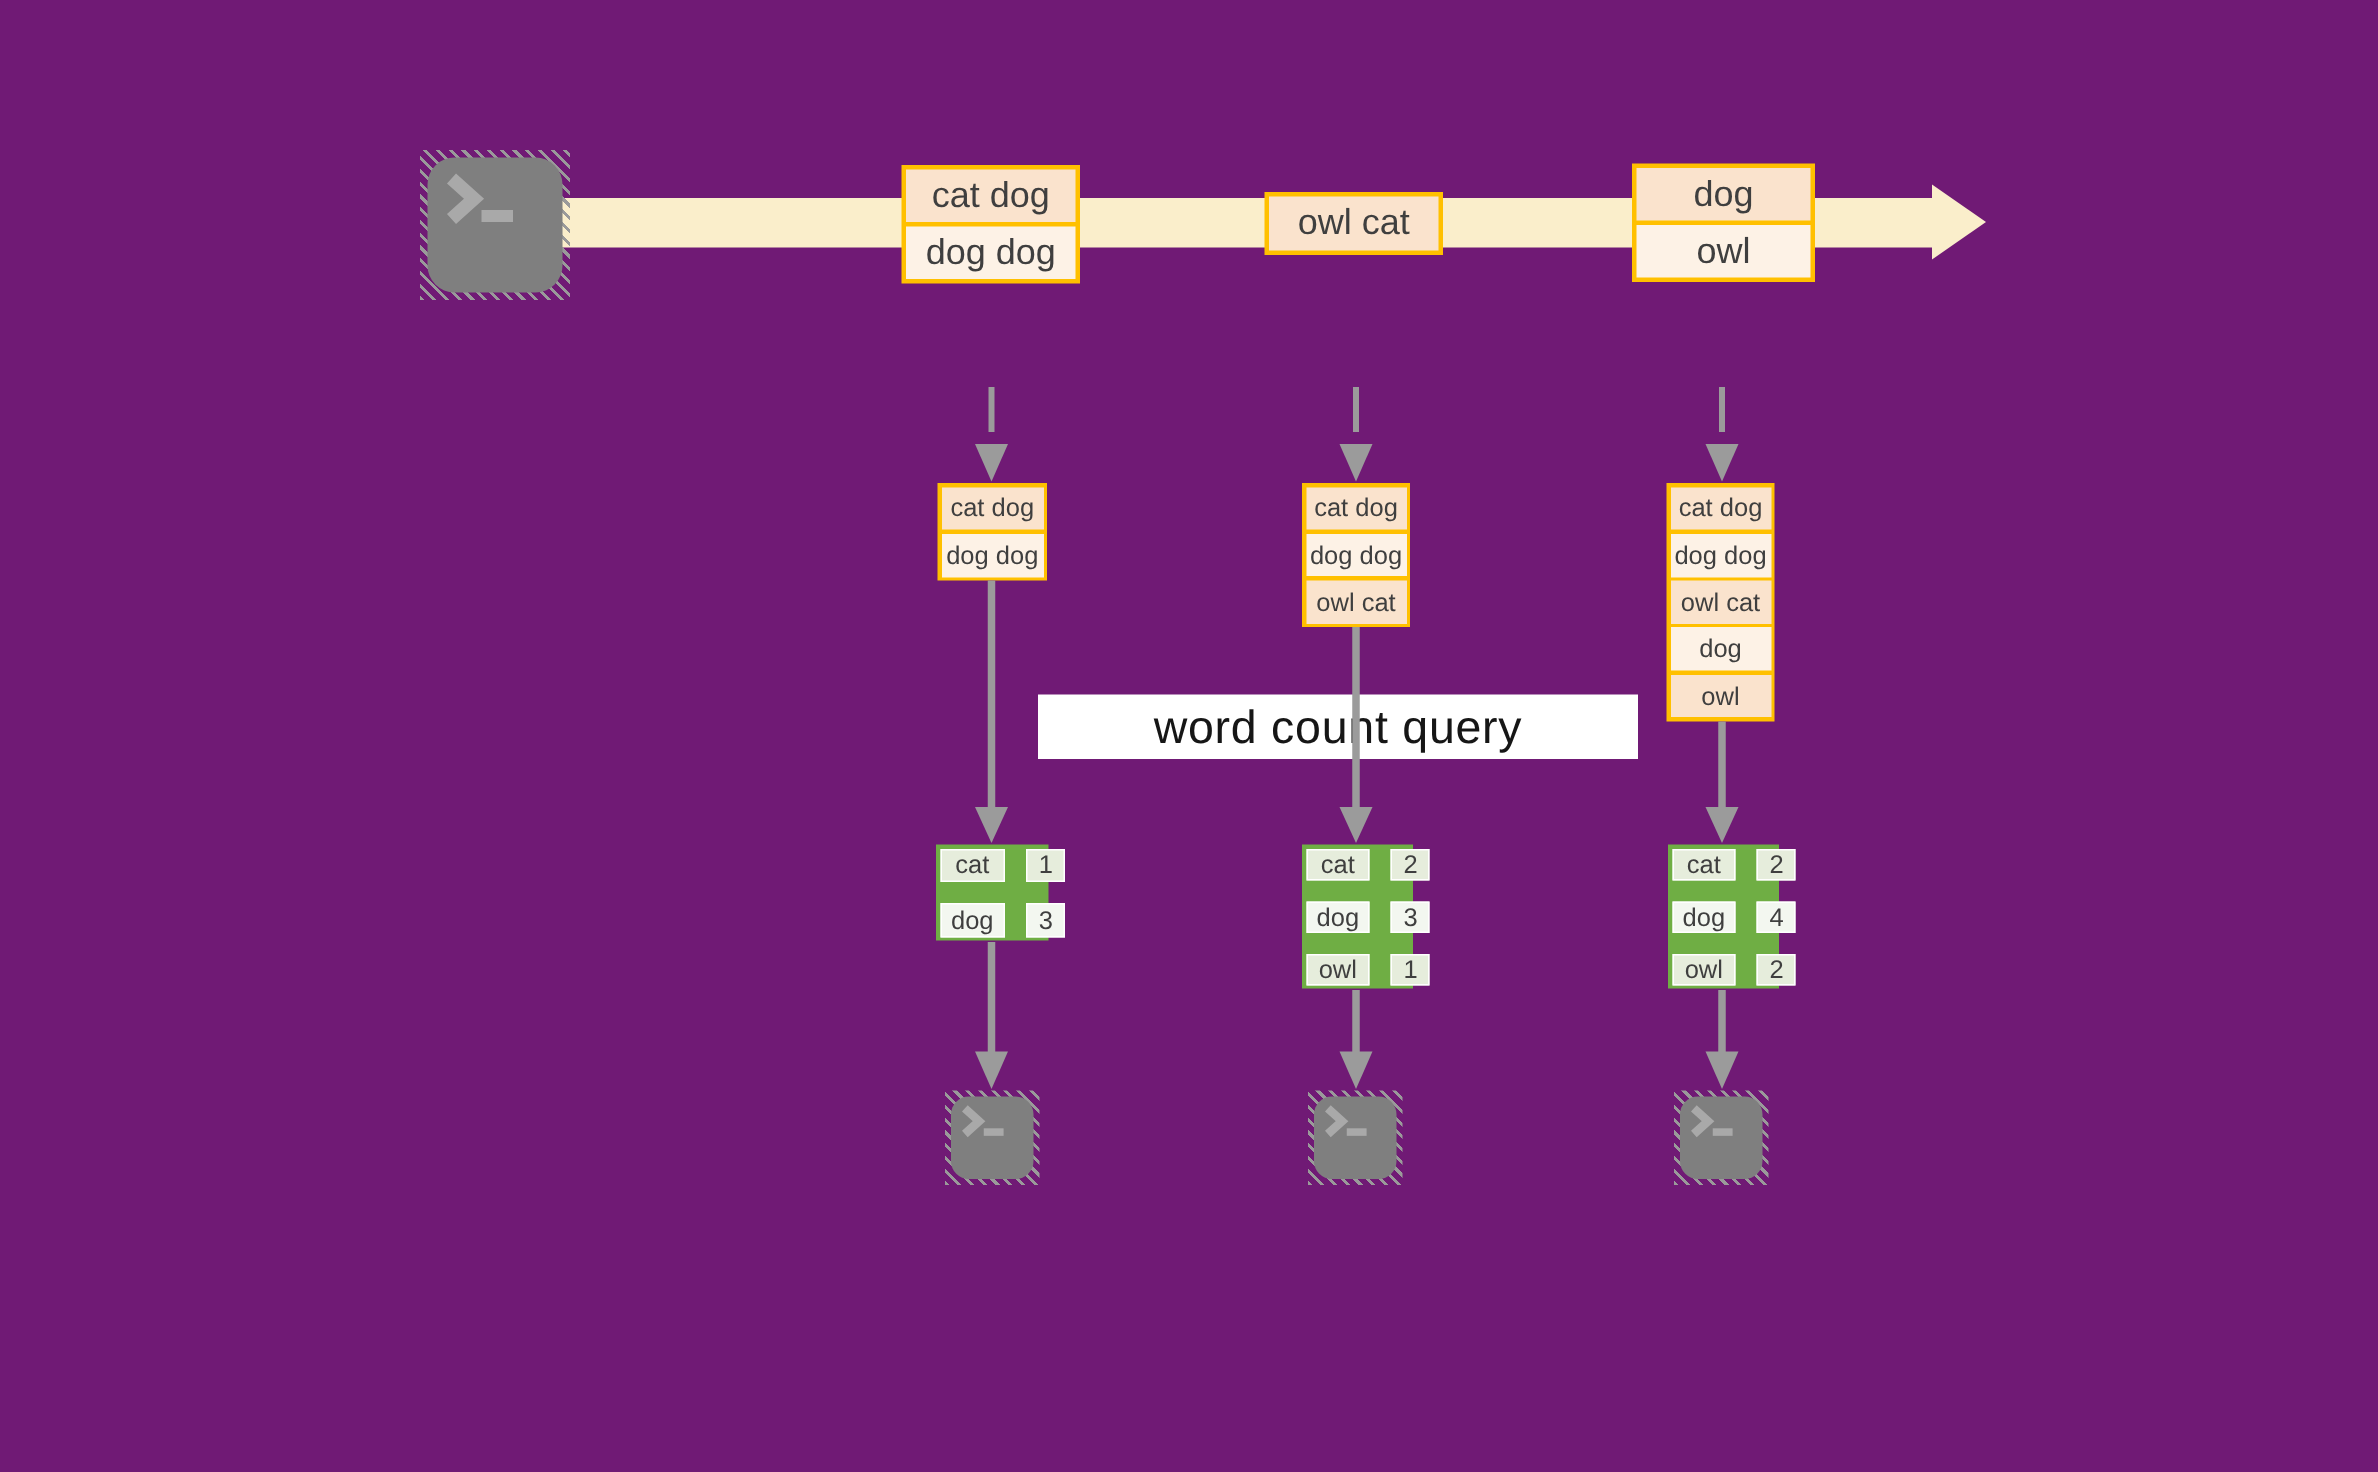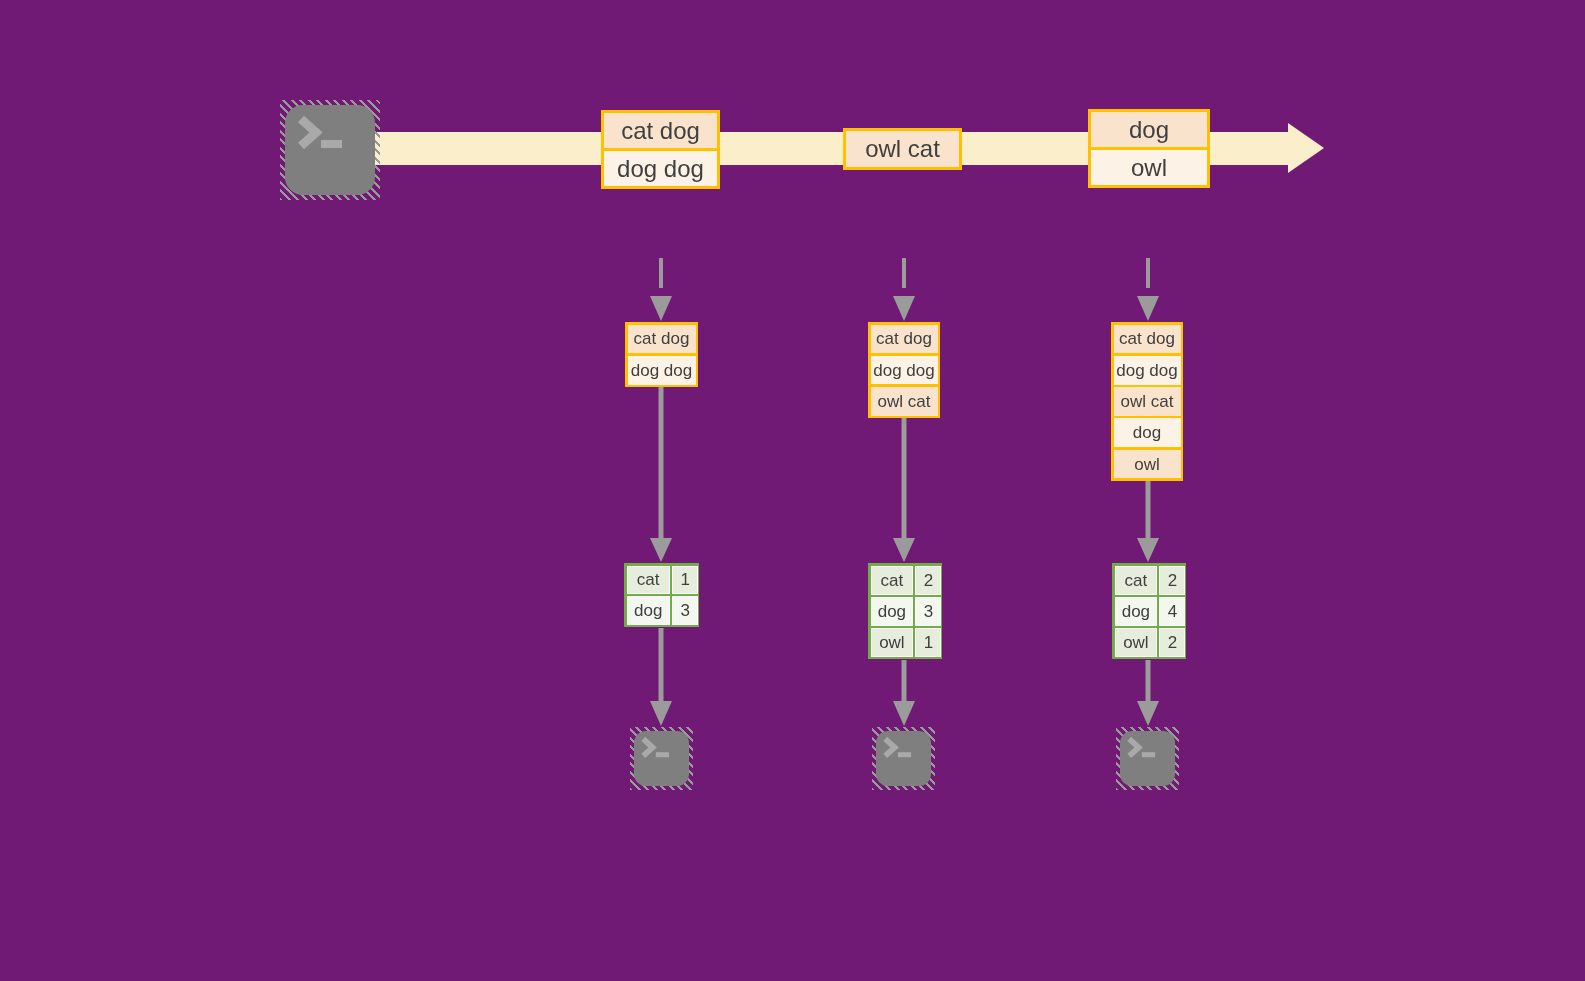"word count query" div.banner { html: none -> <div>word count query</div> }
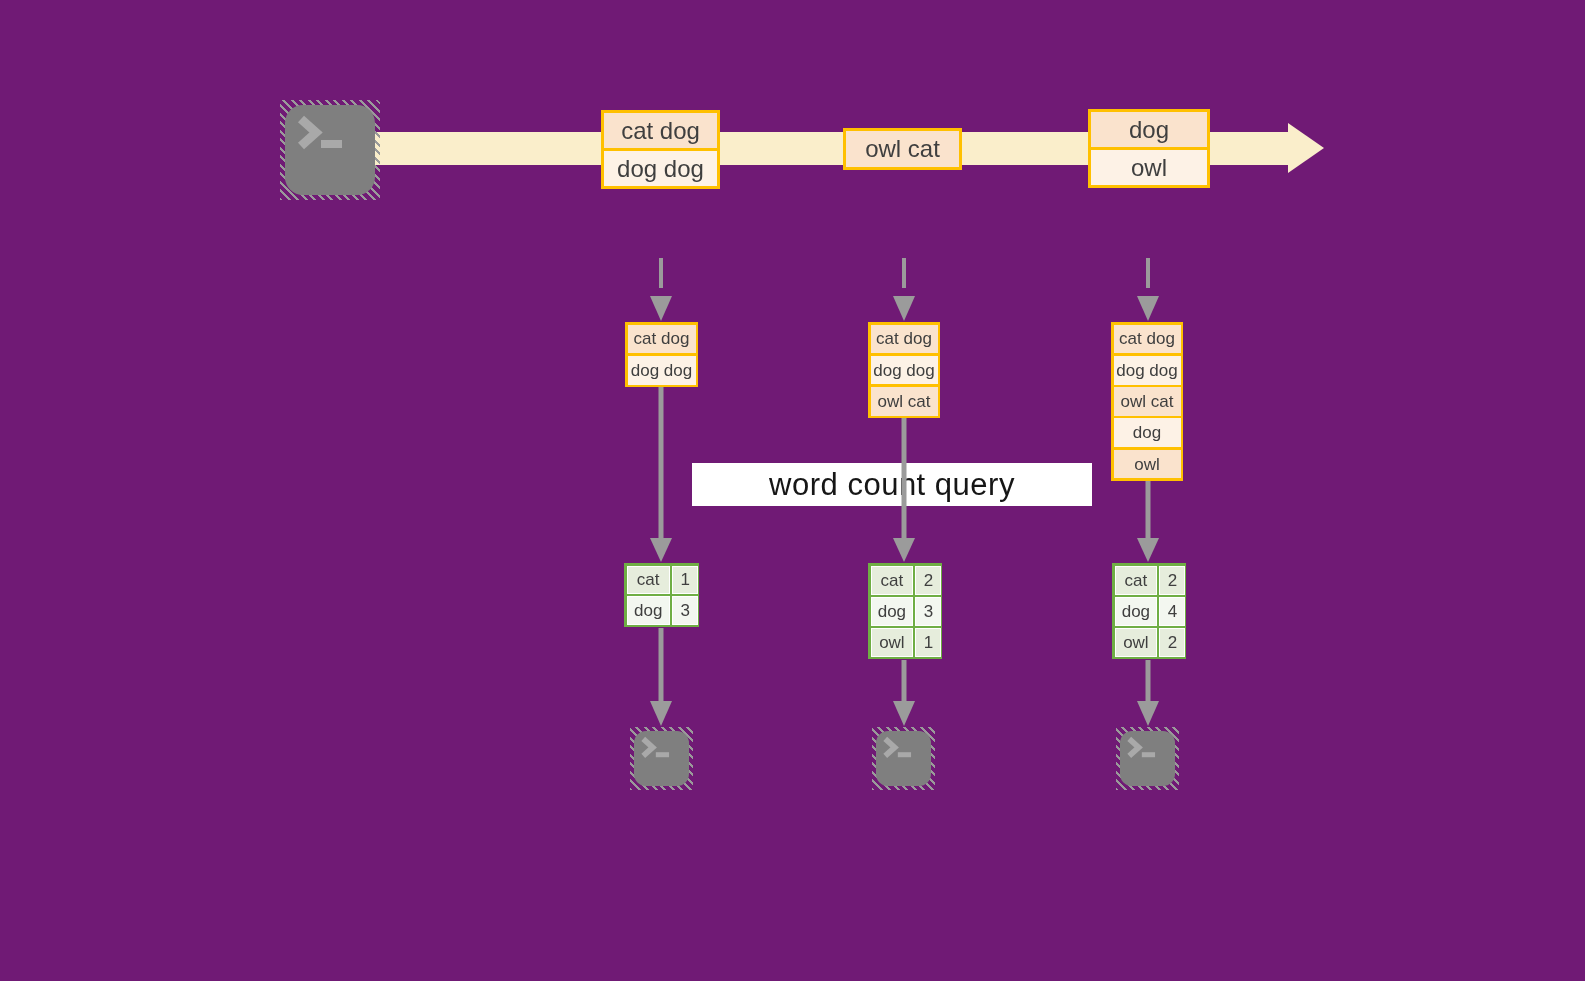"cat" .gtable { gap: 2px -> 14px }
